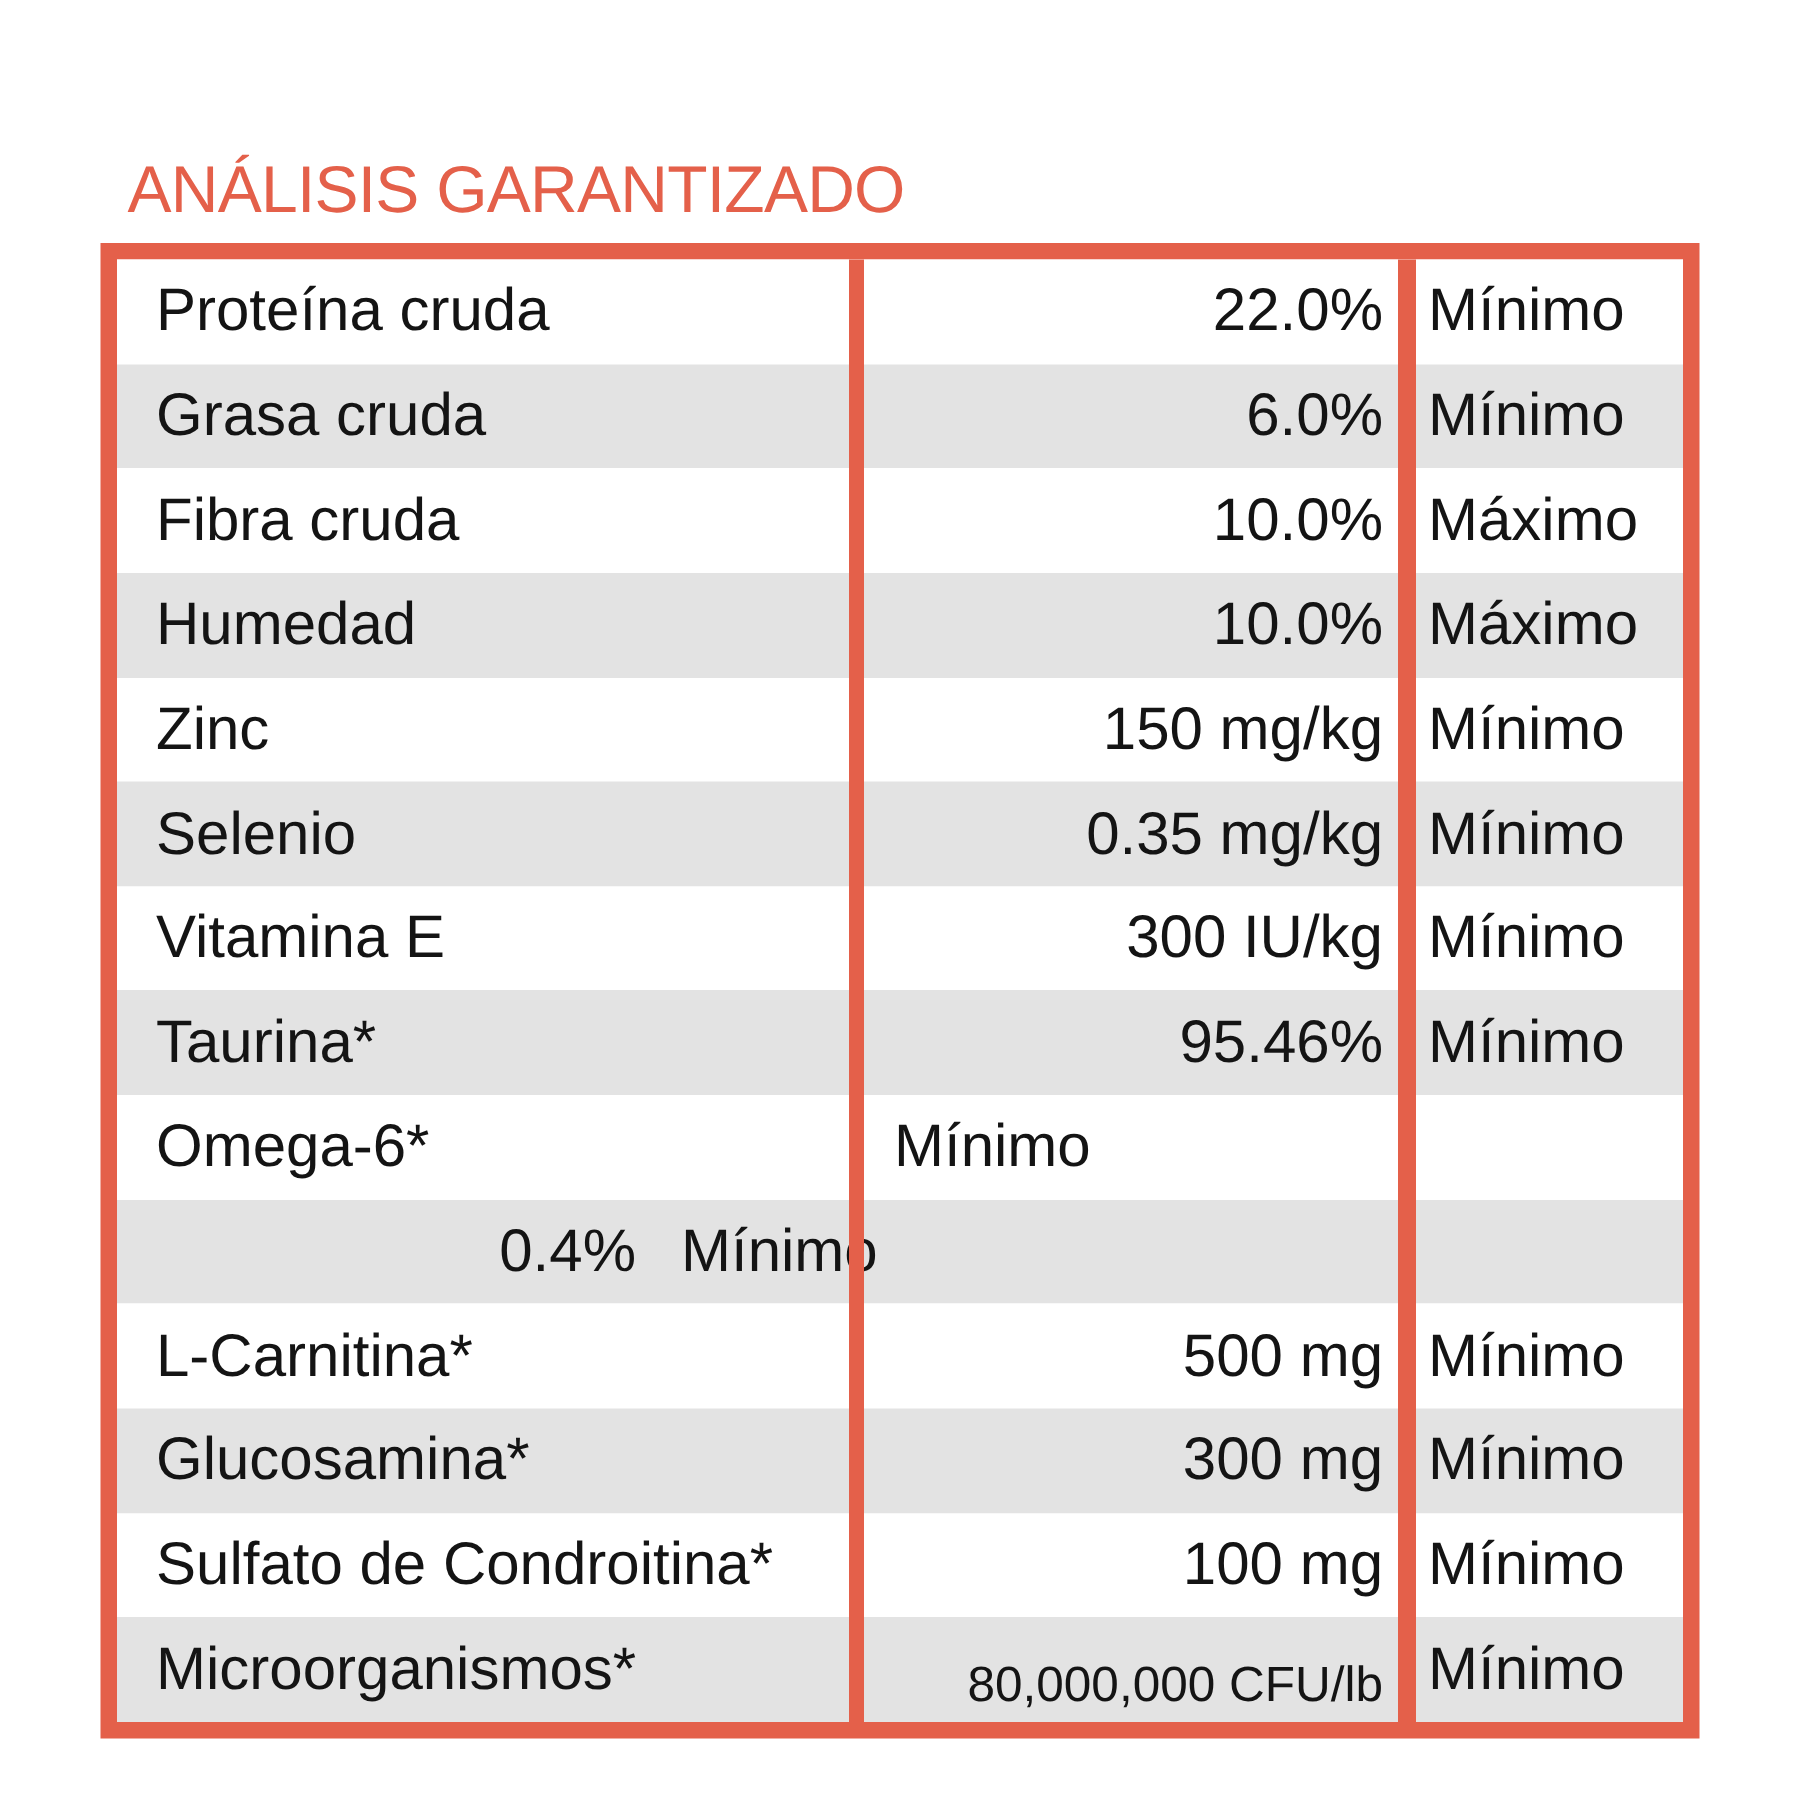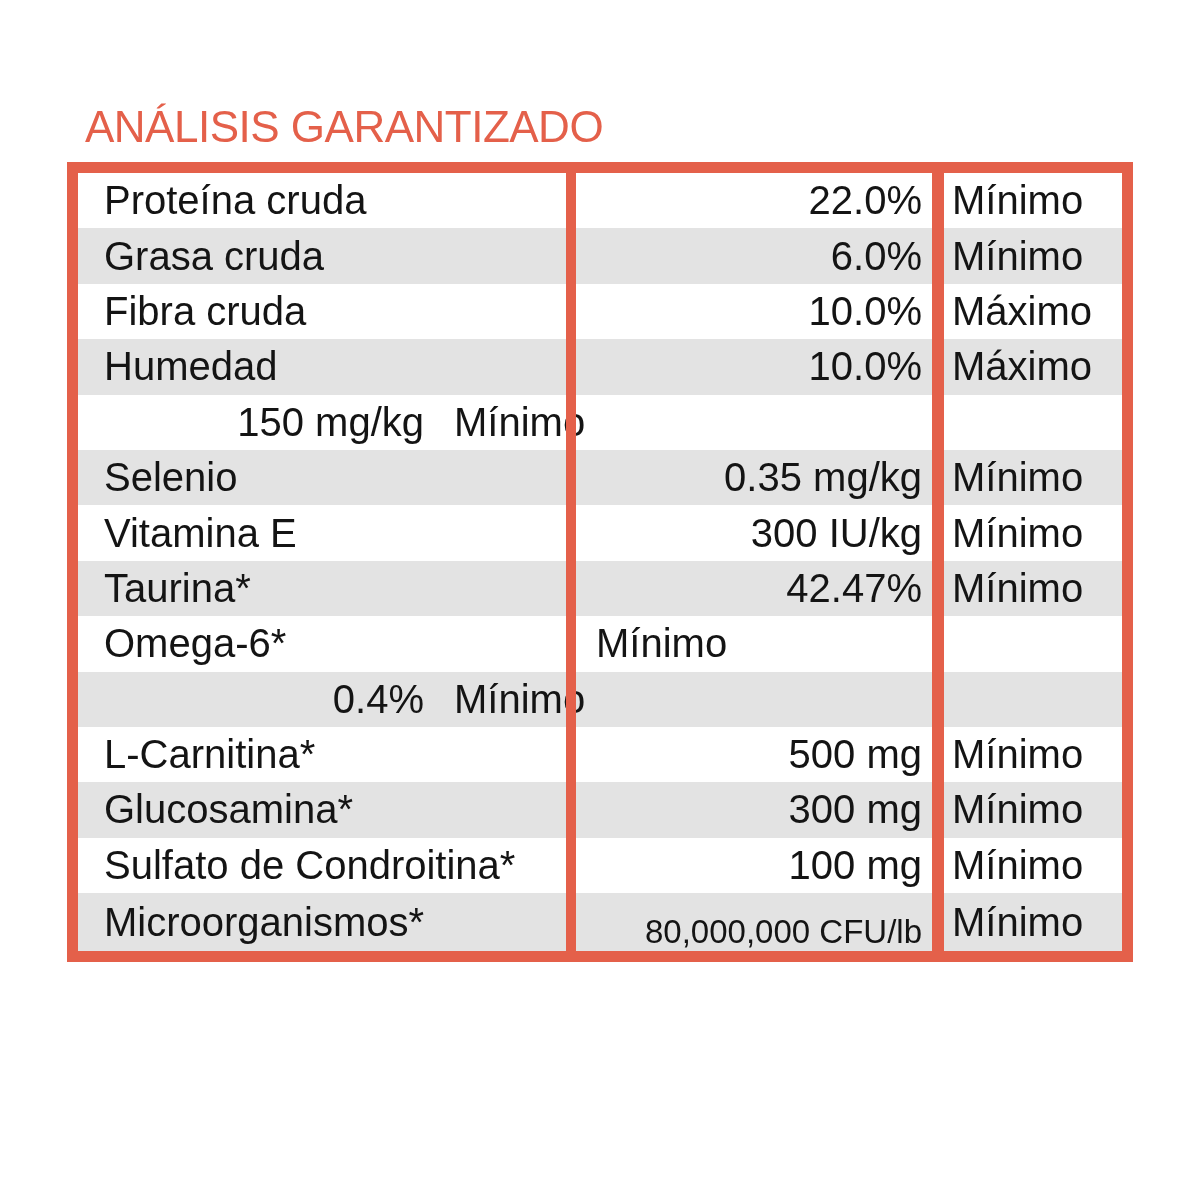"Proteína cruda" .ga-table { height: 800px -> 997px }
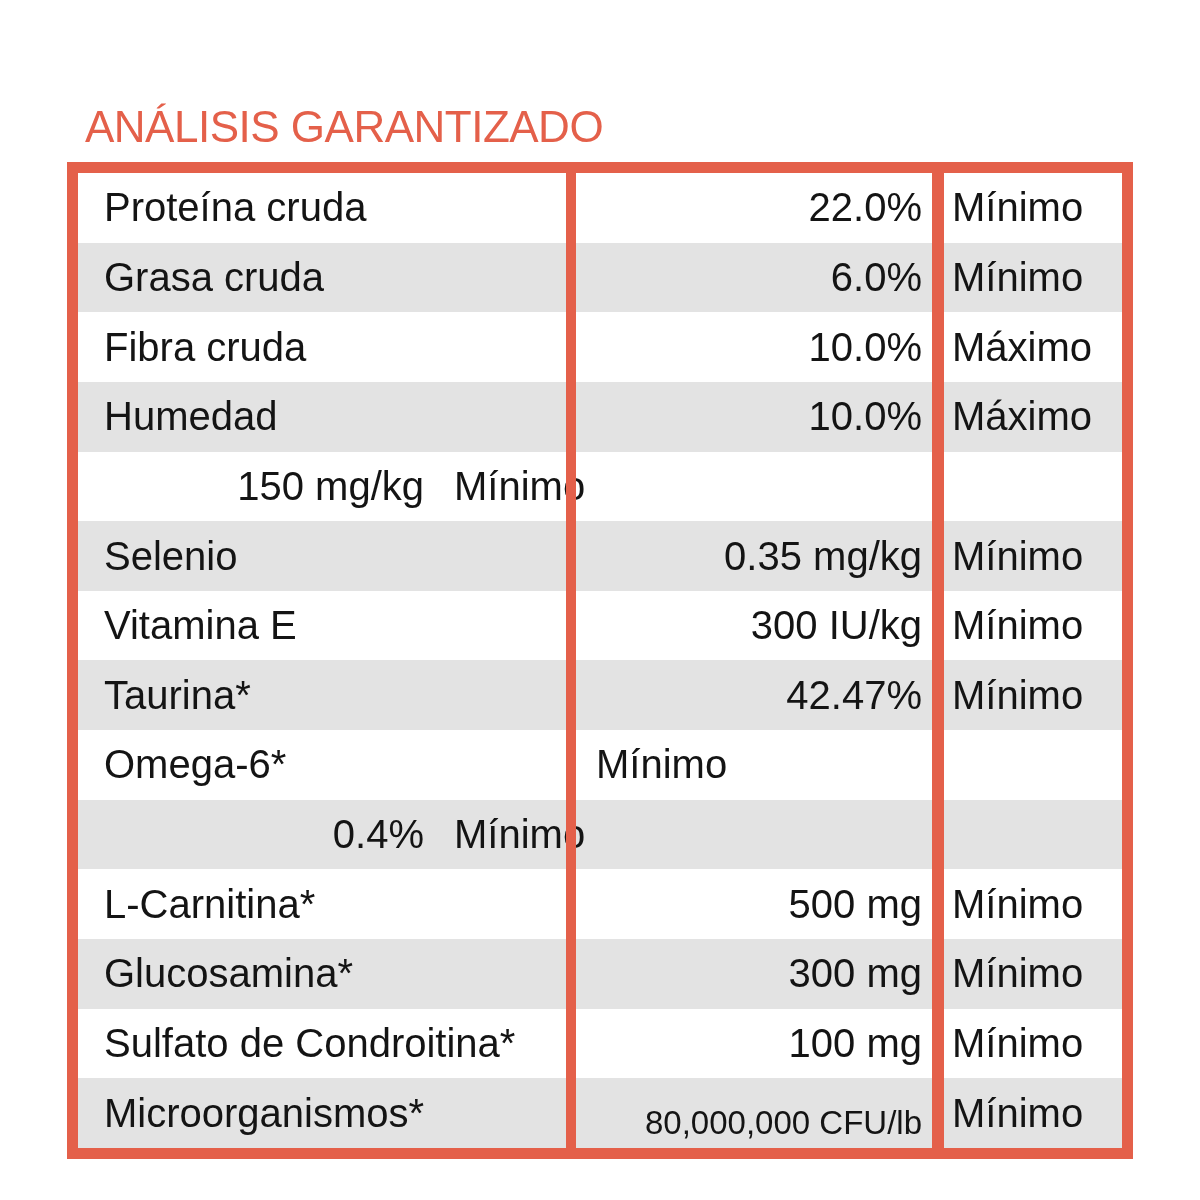"Zinc" div.cell { html: none -> <div>Zinc</div> }
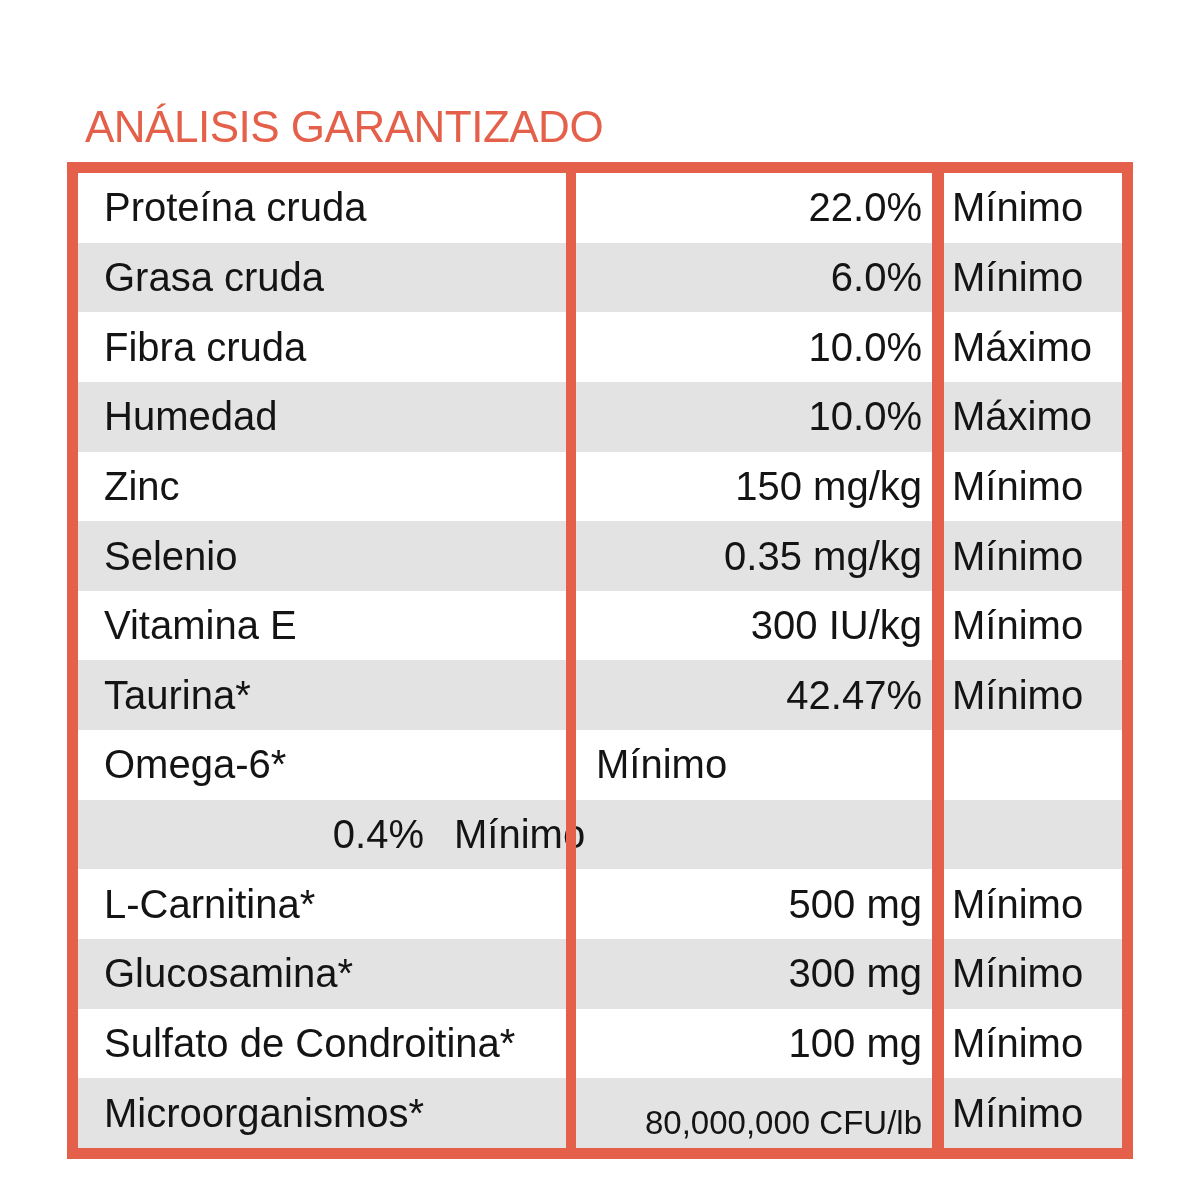"42.47%" div.cell { text: 42.47% -> 95.46% }
